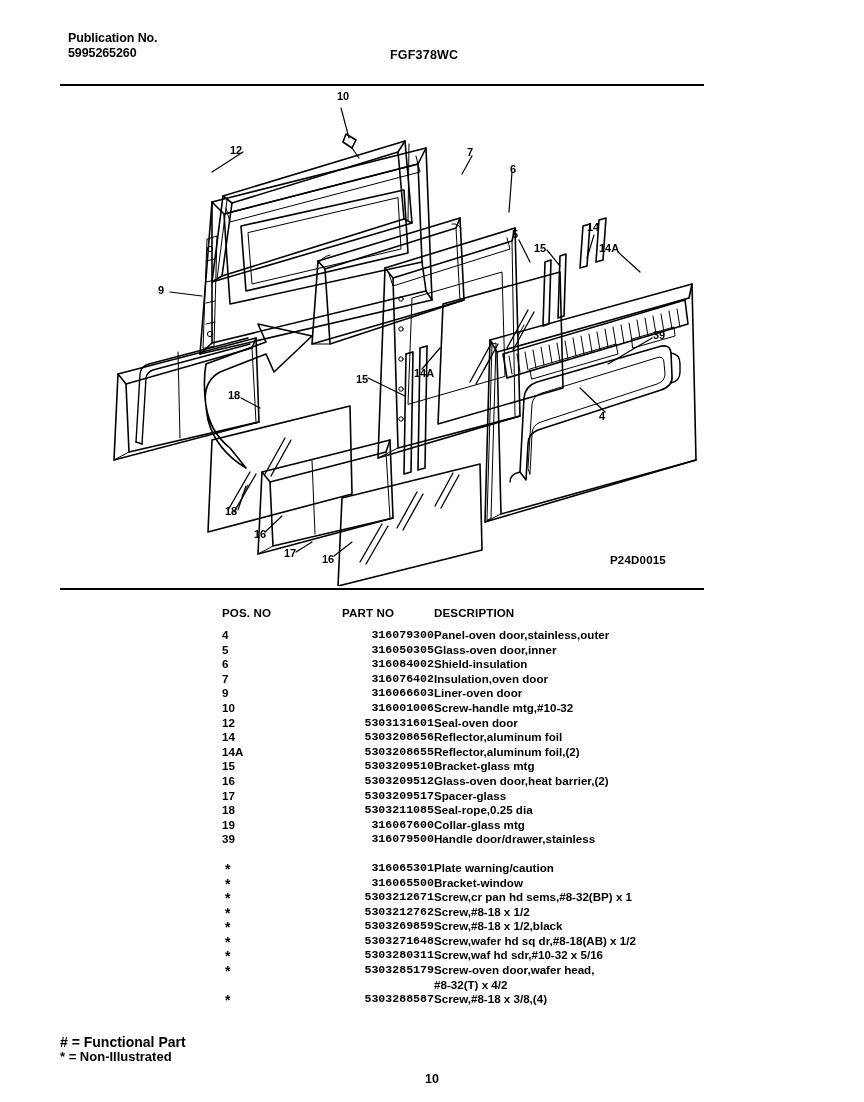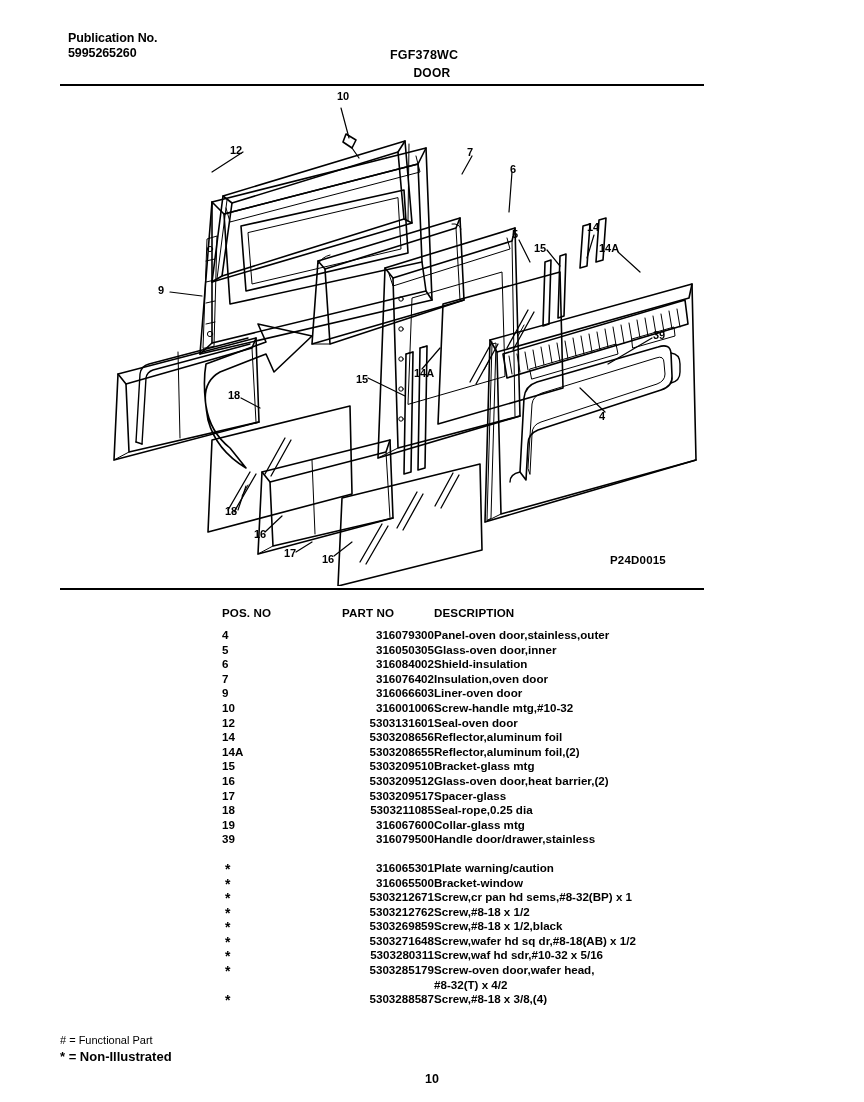"DOOR" div.section-title { html: <div>DOOR</div> -> none }
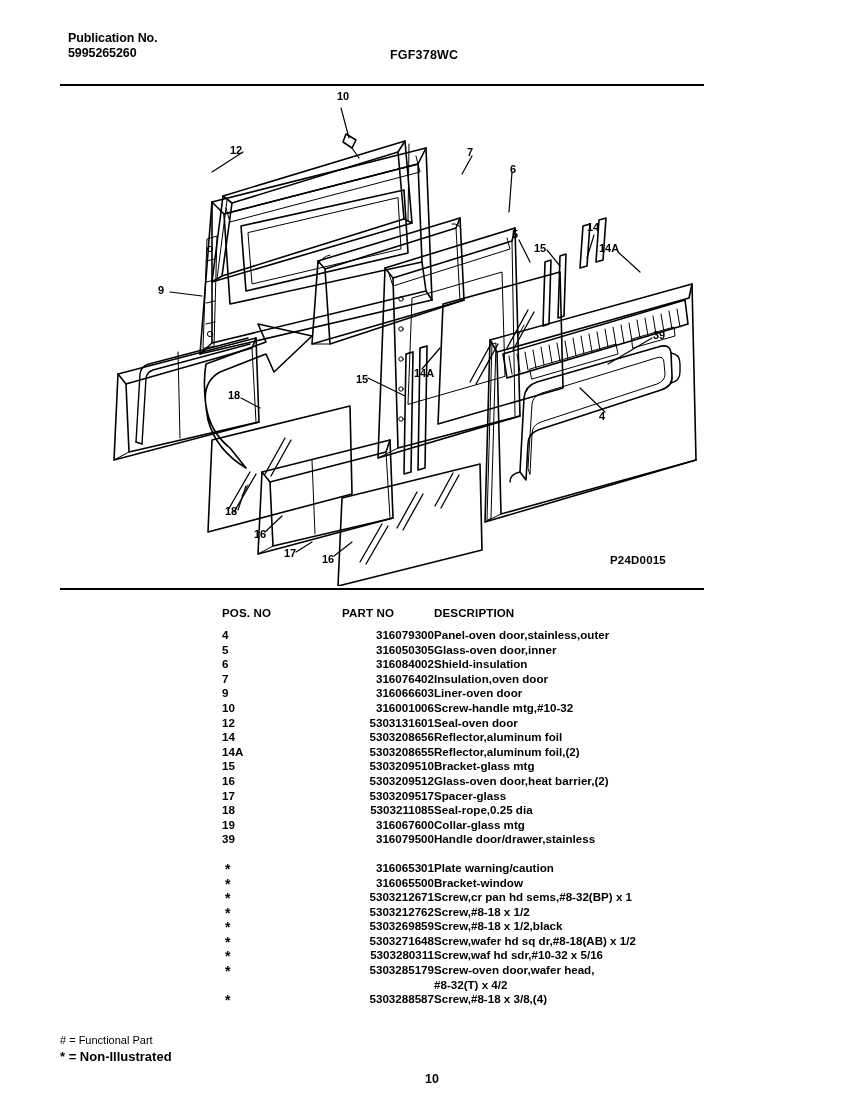"316079300" td.c-part { font-family: none -> Liberation Mono, monospace }
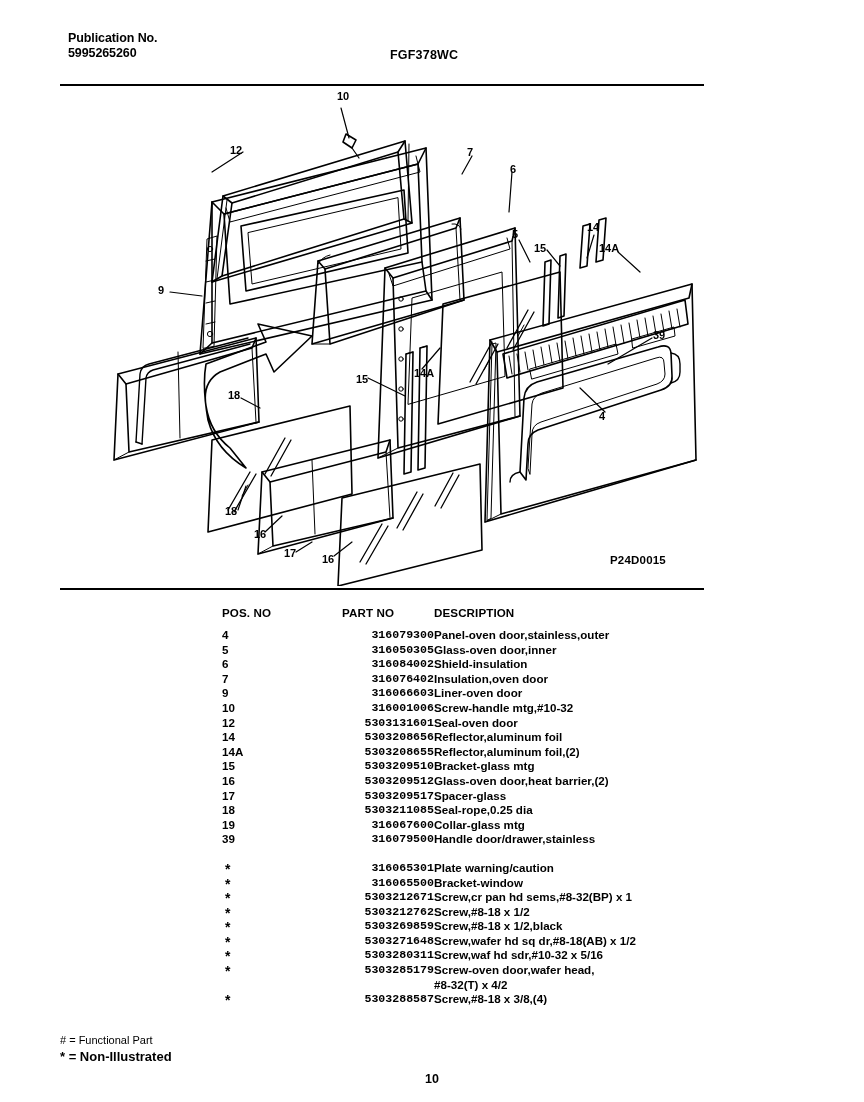"# = Functional Part" .legend-func { font-size: 11px -> 14px; font-weight: normal -> bold }
